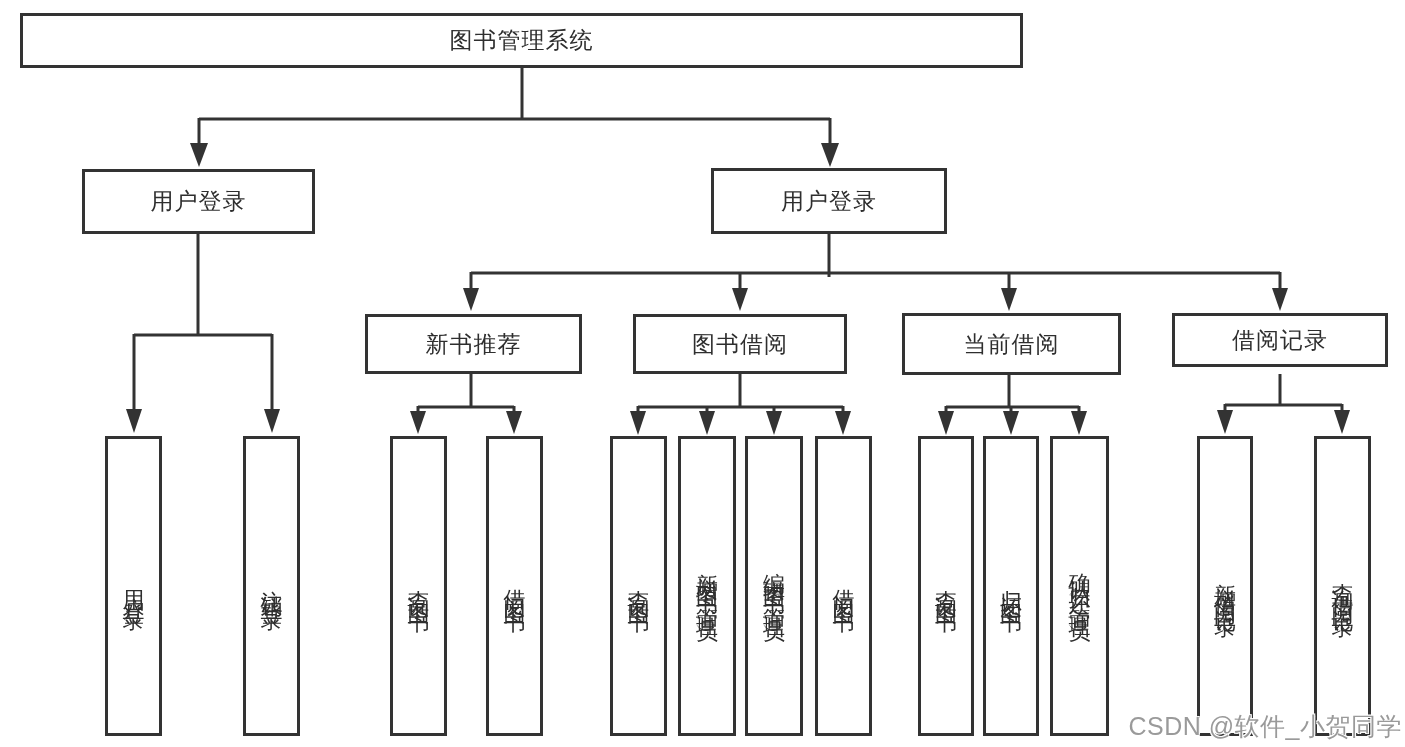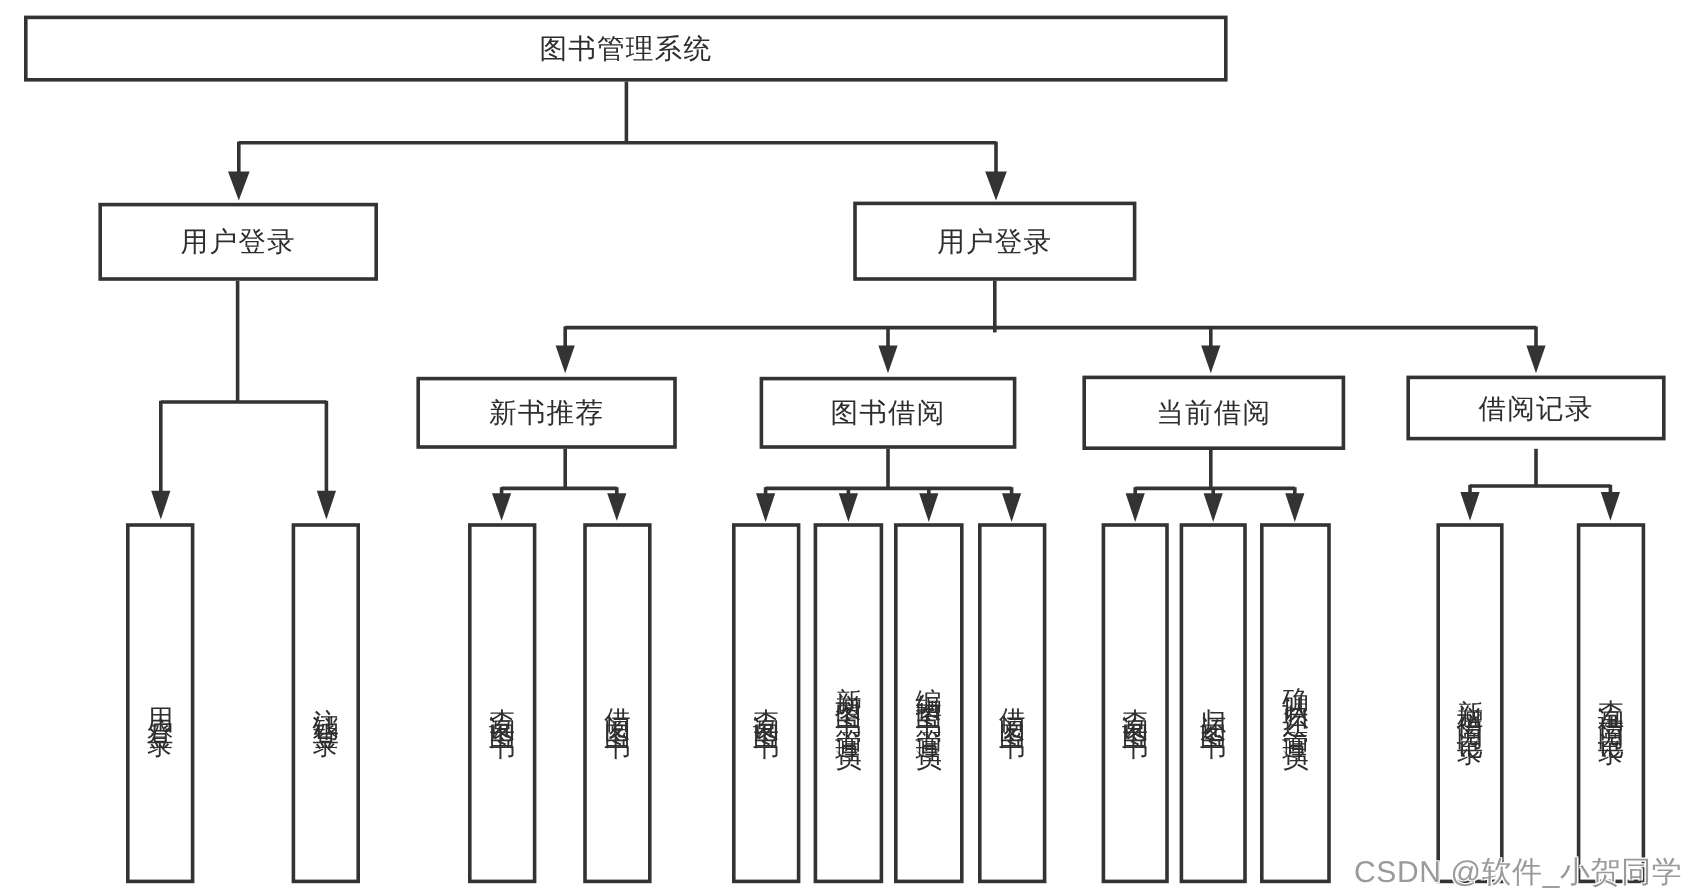"新书推荐" div.box { left: 347px -> 365px }
